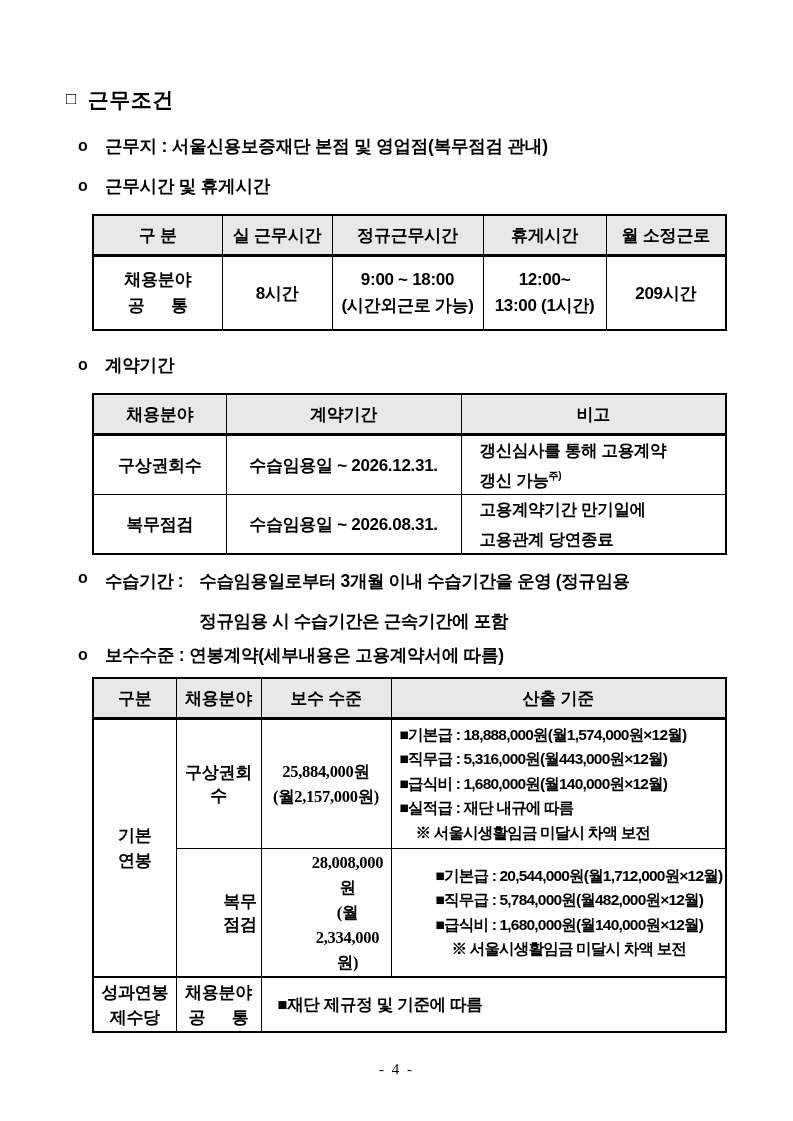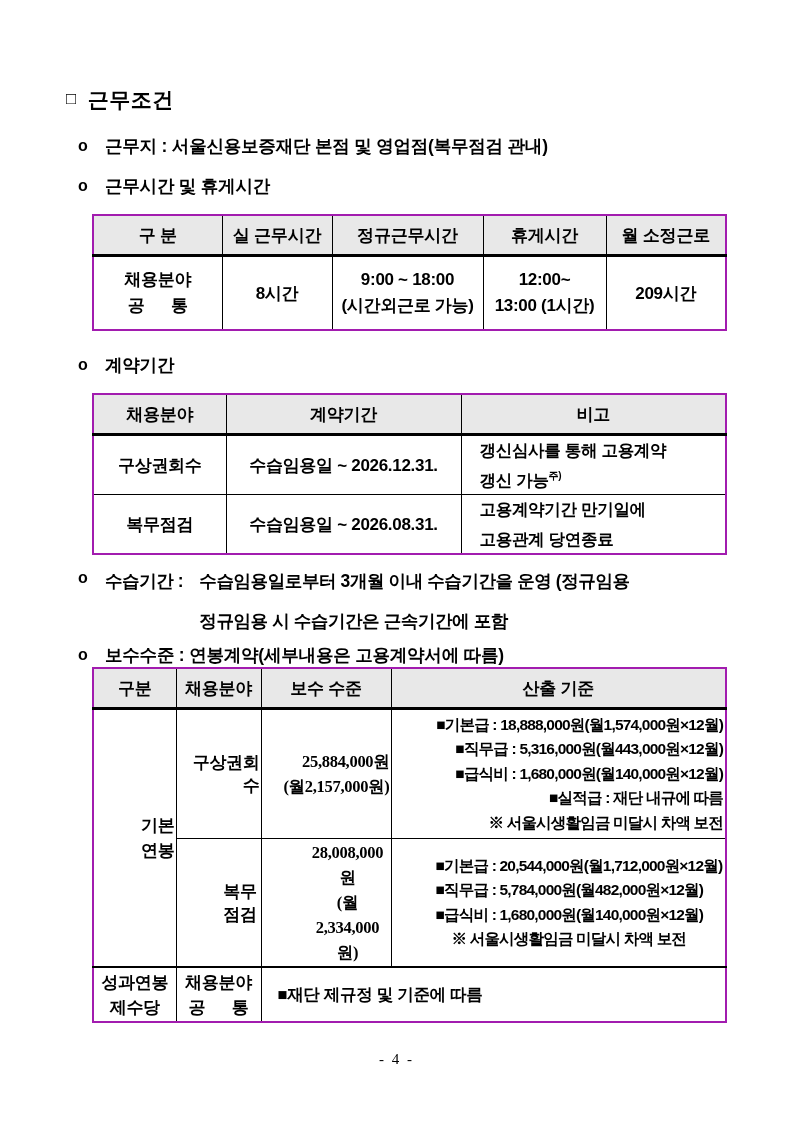"구 분" table { border: 2px solid #a21caf -> 2px solid #000000 }
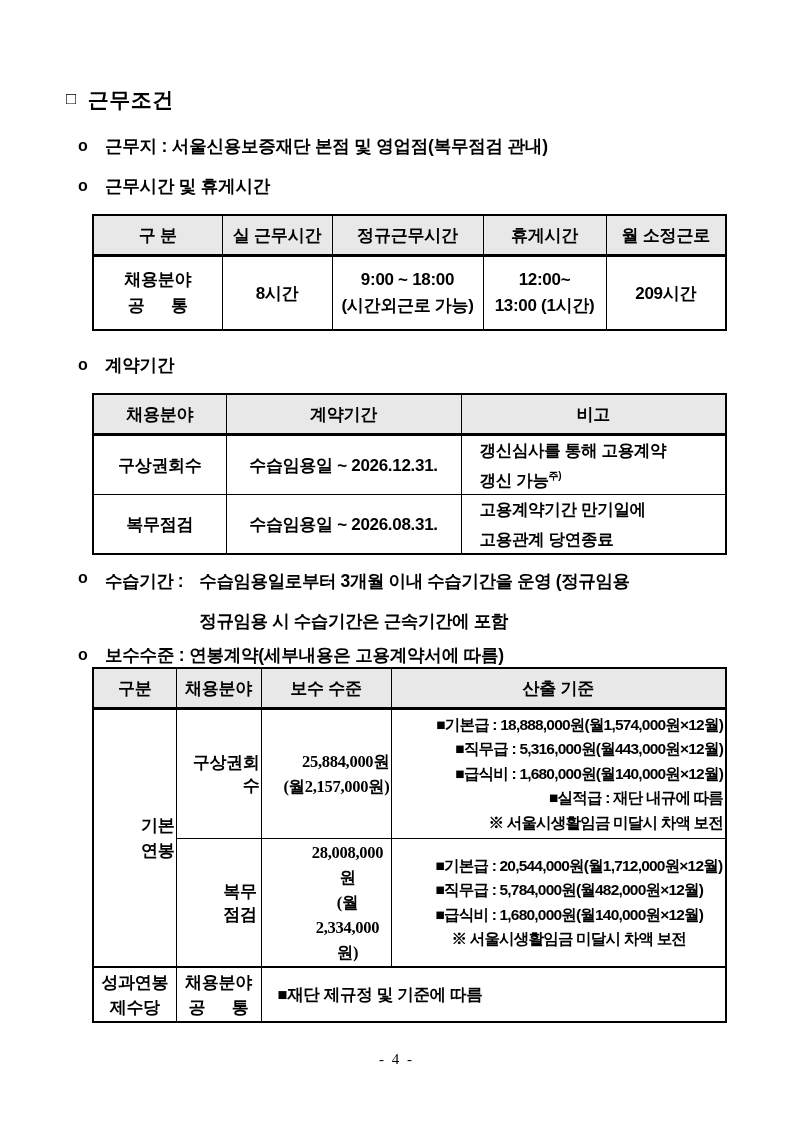"구분" .t3 { margin-top: none -> 10px }
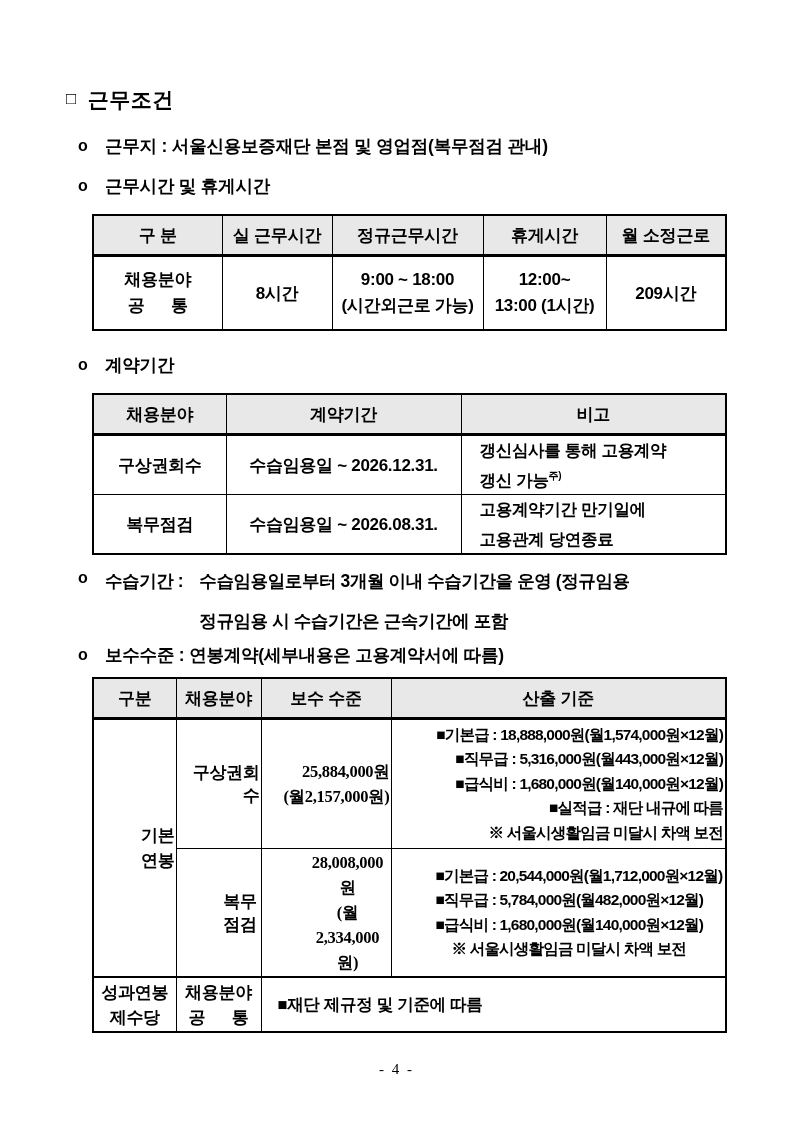"■기본급 : 18,888,000원(월1,574,000원×12월)" .t3 .r1 td { text-align: right -> none }
